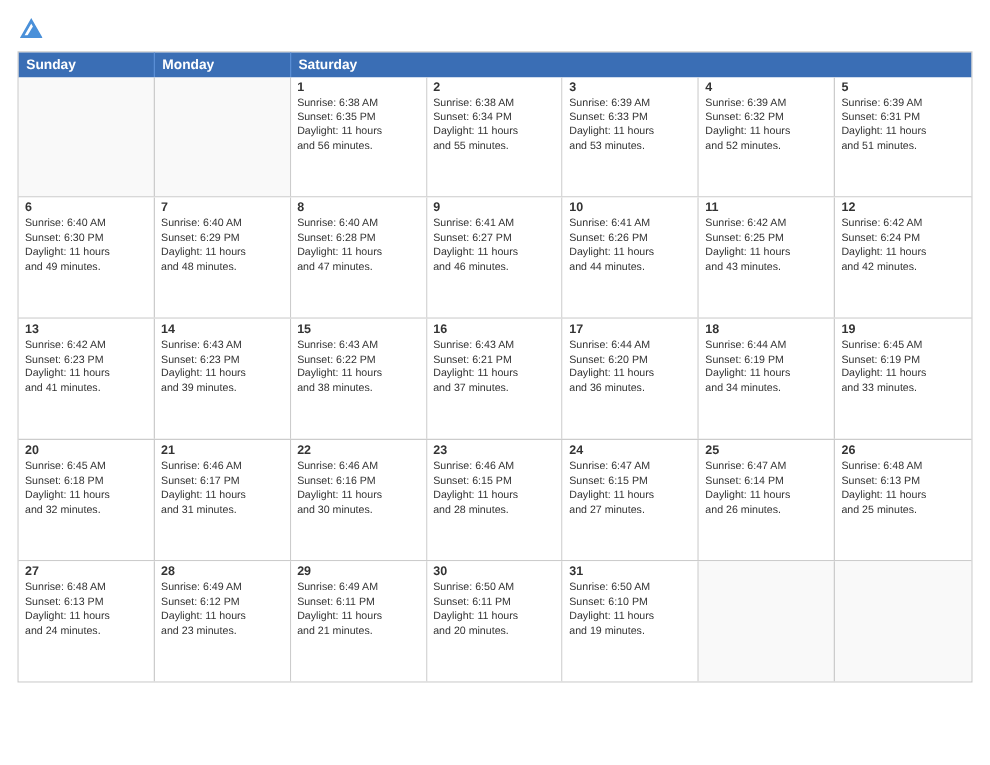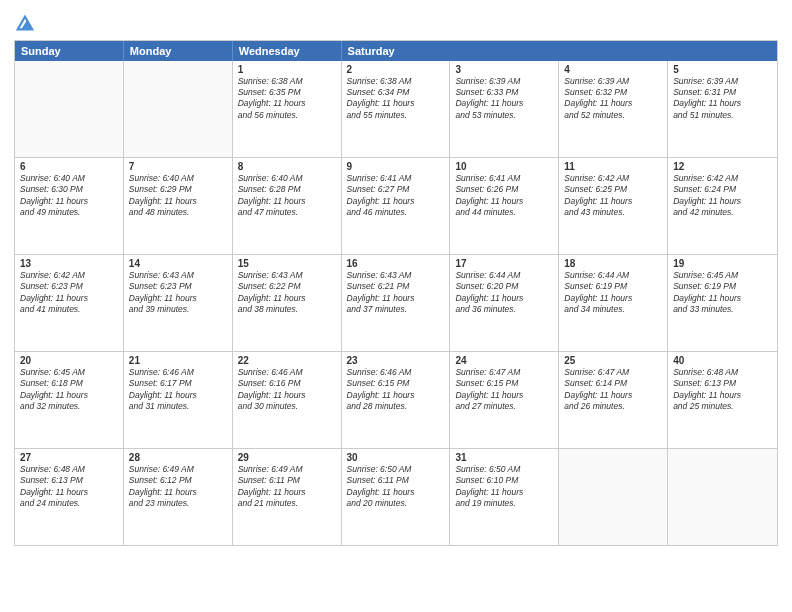"Wednesday" div.cal-header-cell { html: <div>Wednesday</div> -> none }
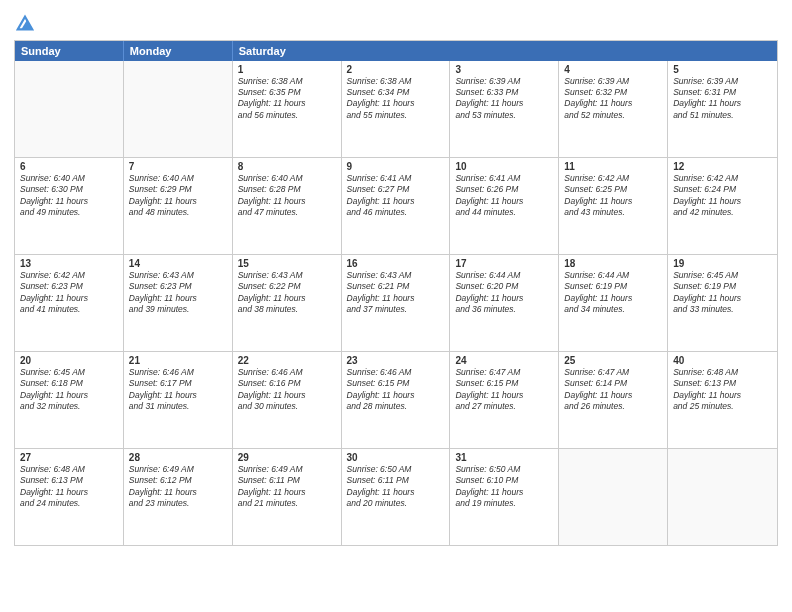"Sunrise: 6:38 AM" .cell-text { font-style: italic -> none }
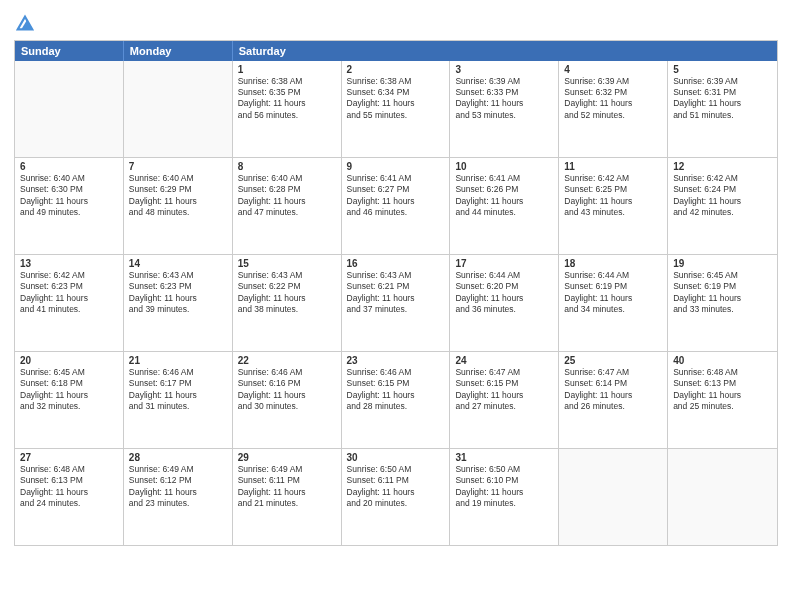"40" span.day-num { text: 40 -> 26 }
